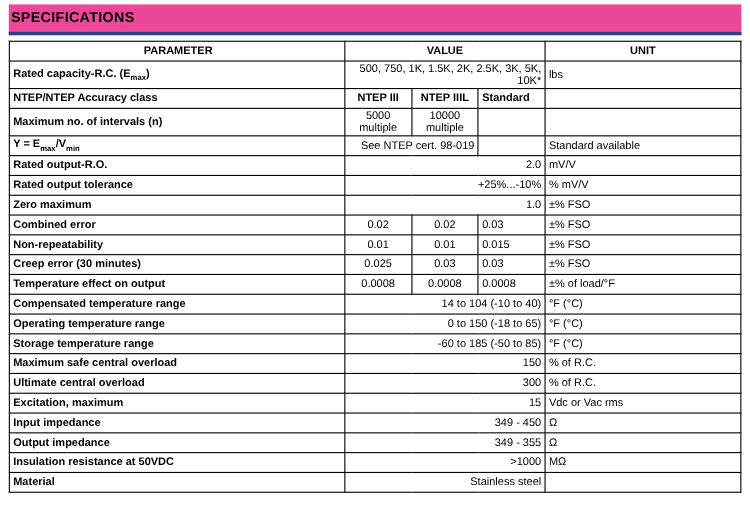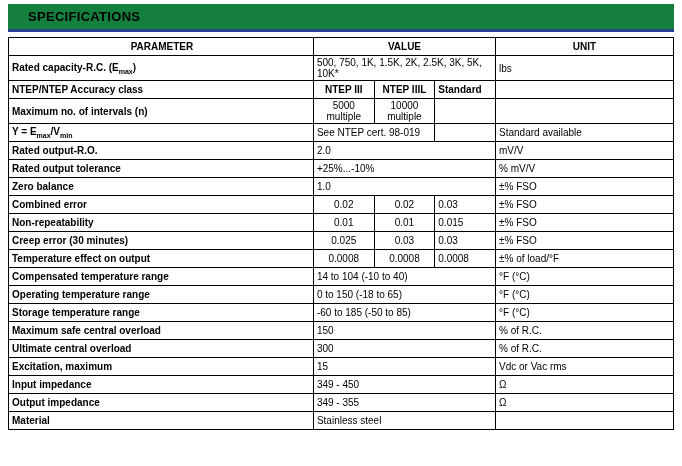"SPECIFICATIONS" .title-bar { background: #15803d -> #ec4899; padding: 3px 4px 4px 20px -> 3px 4px 4px 2px }
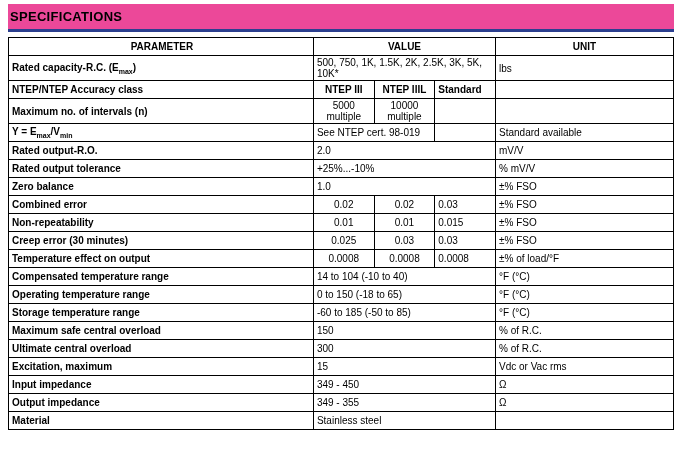"500, 750, 1K, 1.5K, 2K," .center { text-align: left -> right }
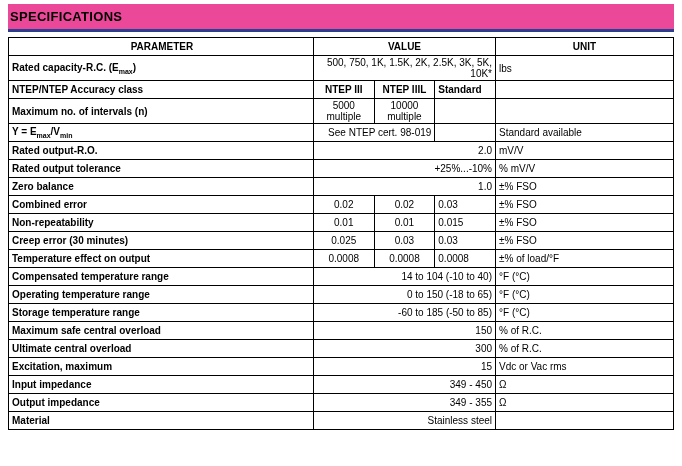"Zero balance" td.c-param { text: balance -> maximum }
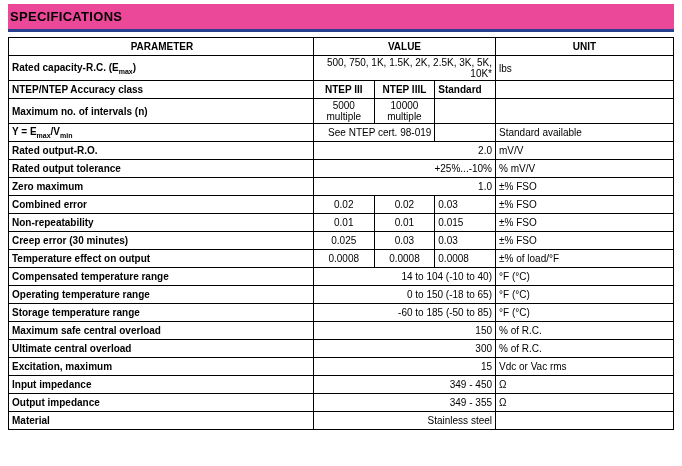"Insulation resistance at 50VDC" tr { html: none -> <tr> <td>Insulation resistance at 50VDC</td> <td>&gt;1000</td> <td>MΩ</td> </tr> }
